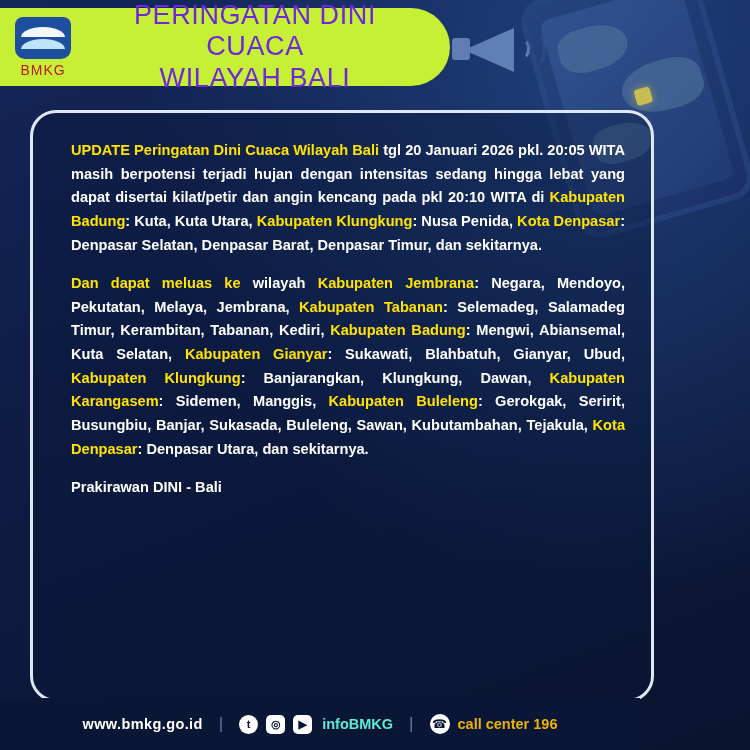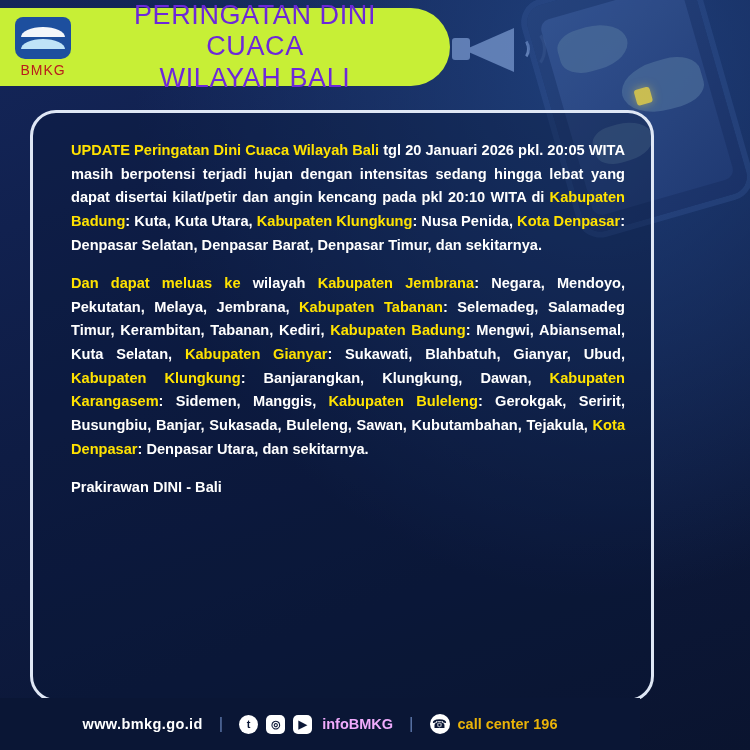"infoBMKG" .handle { color: #f0abfc -> #5eead4 }
